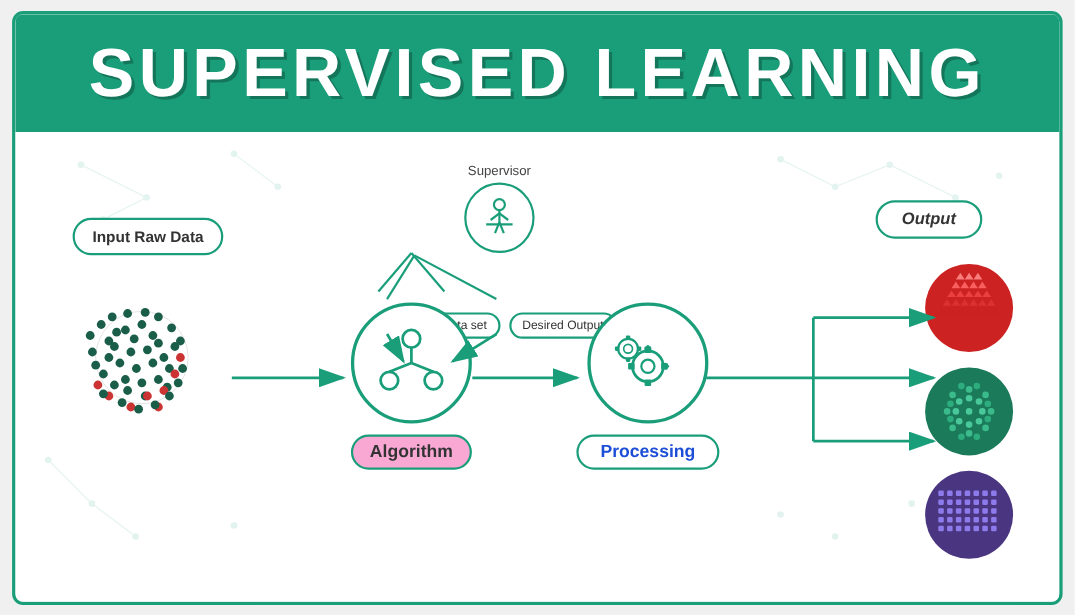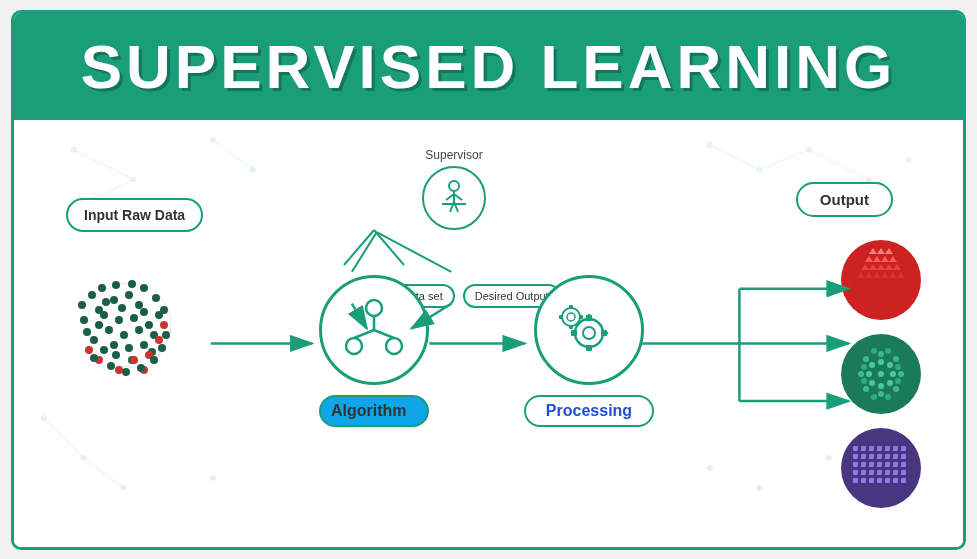"Output" .output-box { font-style: none -> italic }
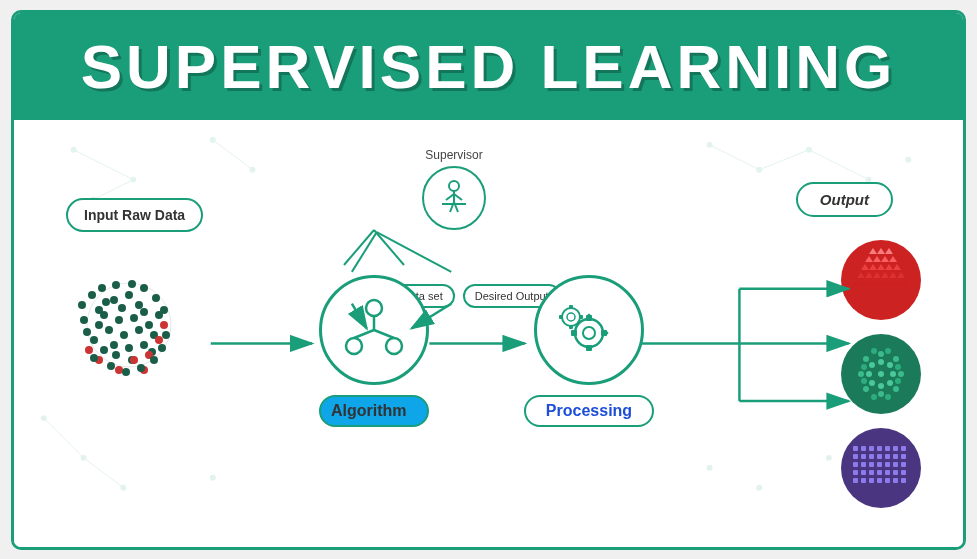"Algorithm" .algorithm-label { background: #0ea5e9 -> #f9a8d4; text-align: left -> center }
